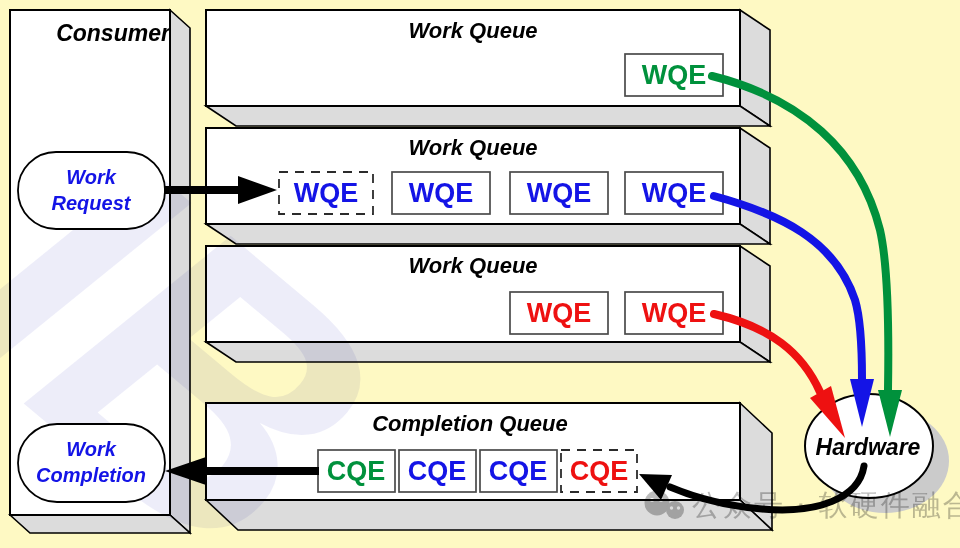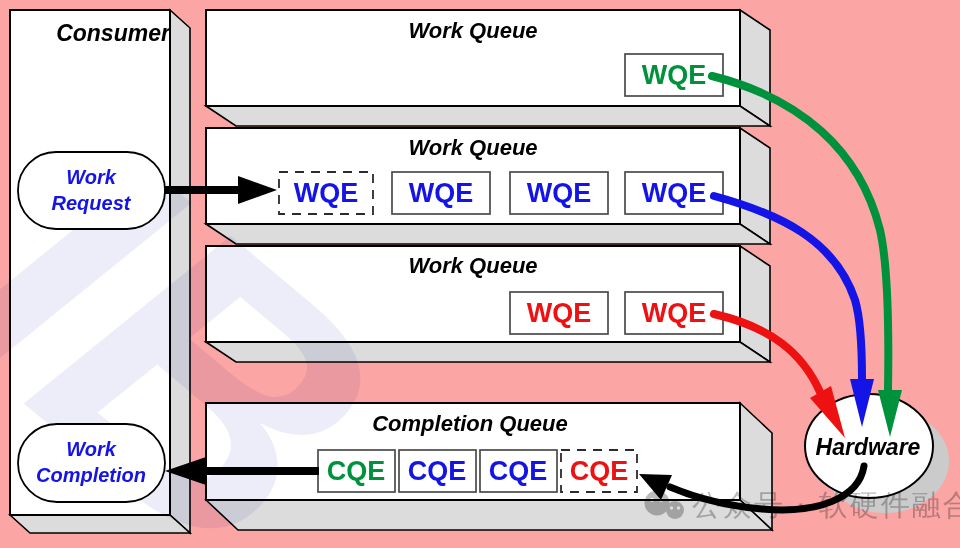"Consumer" .stage { background: #fca5a5 -> #fef9c3 }
